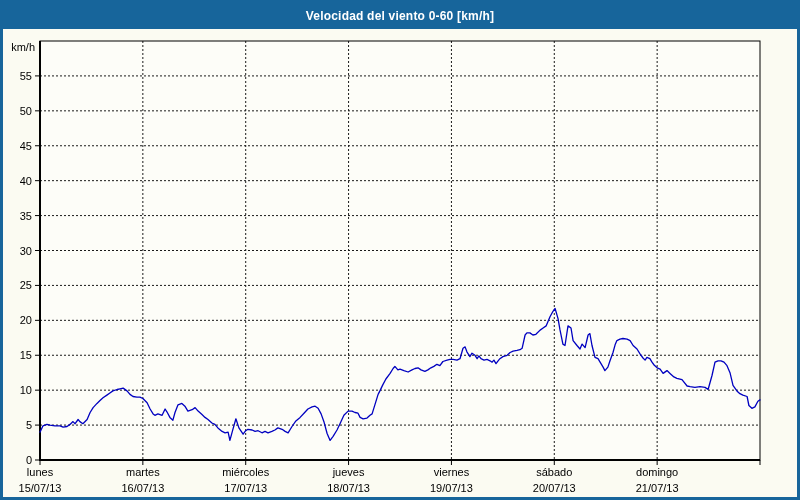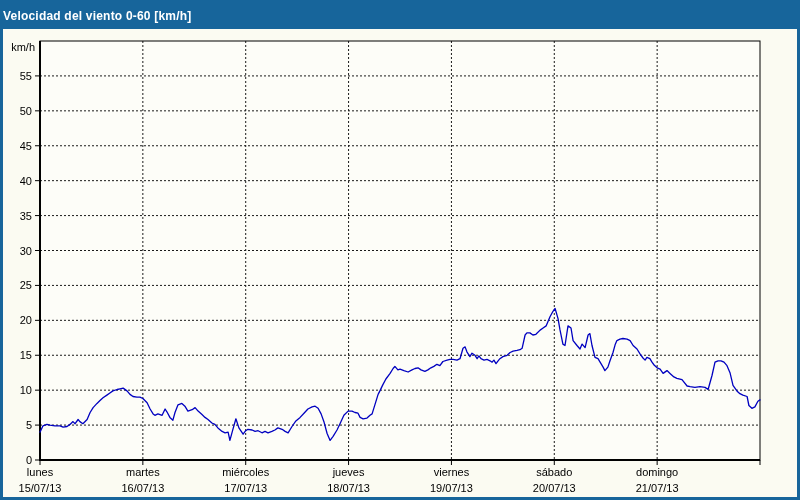"Velocidad del viento 0-60 [km/h]" .titlebar { justify-content: none -> center }
